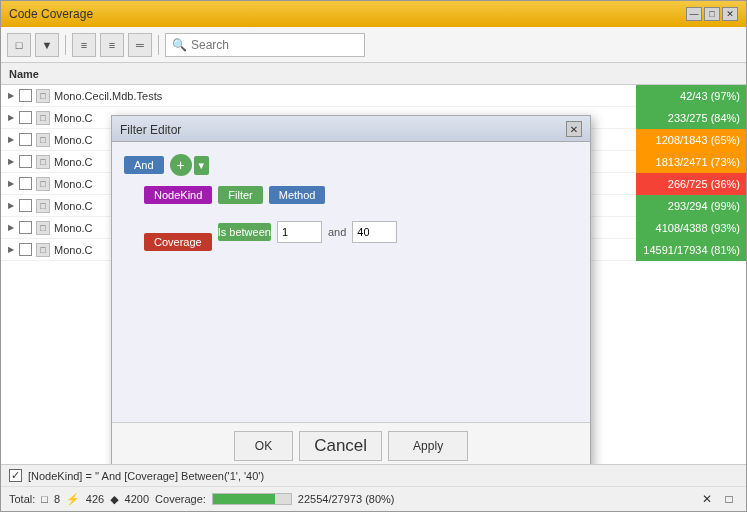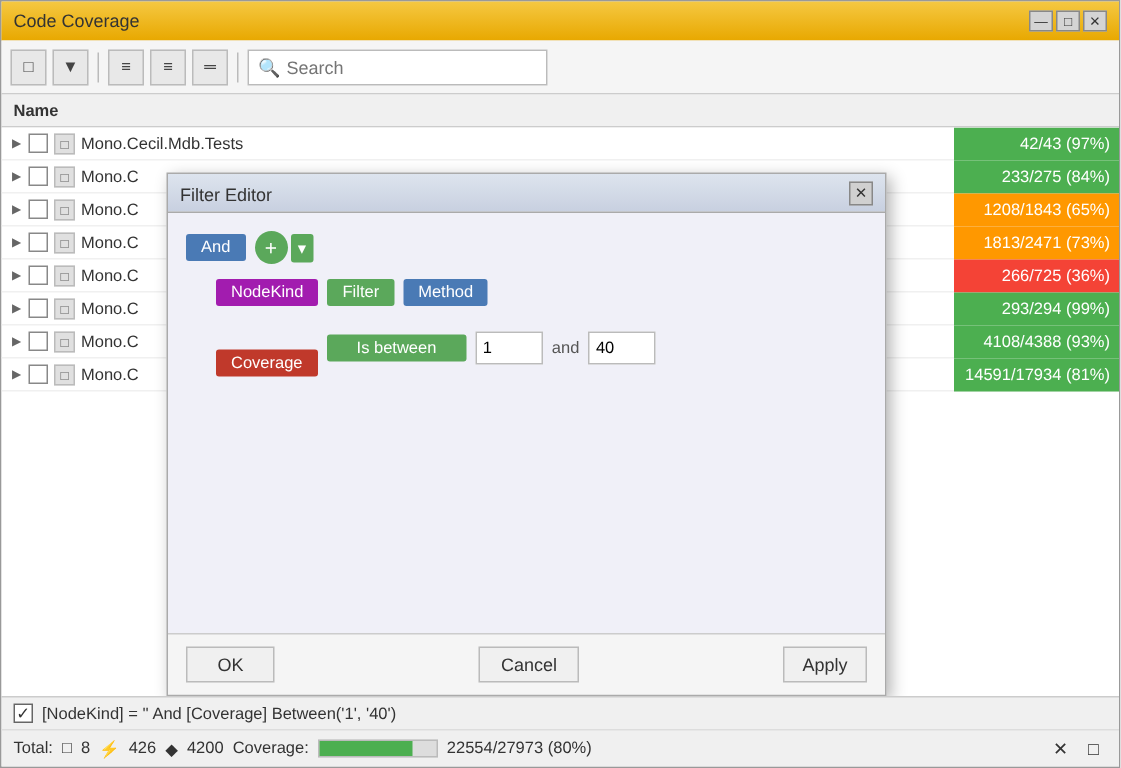"Is between" .btn-isbetween { padding: 3px 20px -> 3px 0 }
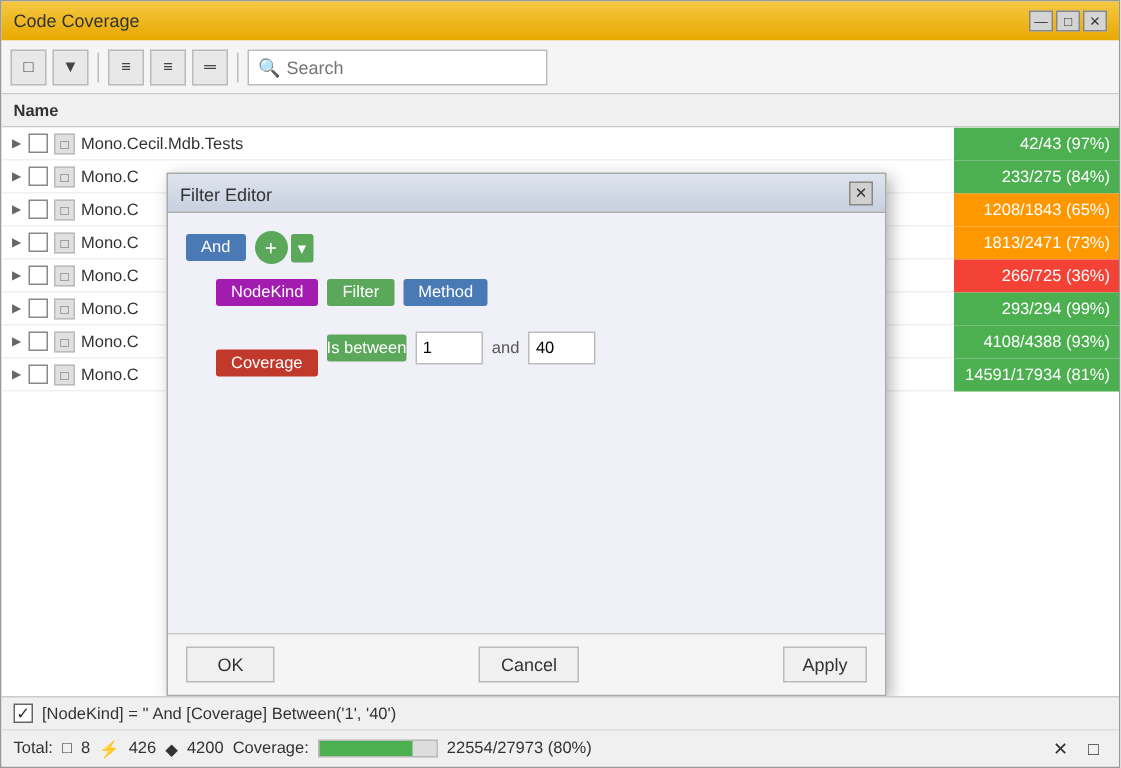"OK" .dialog-footer { justify-content: space-between -> center }
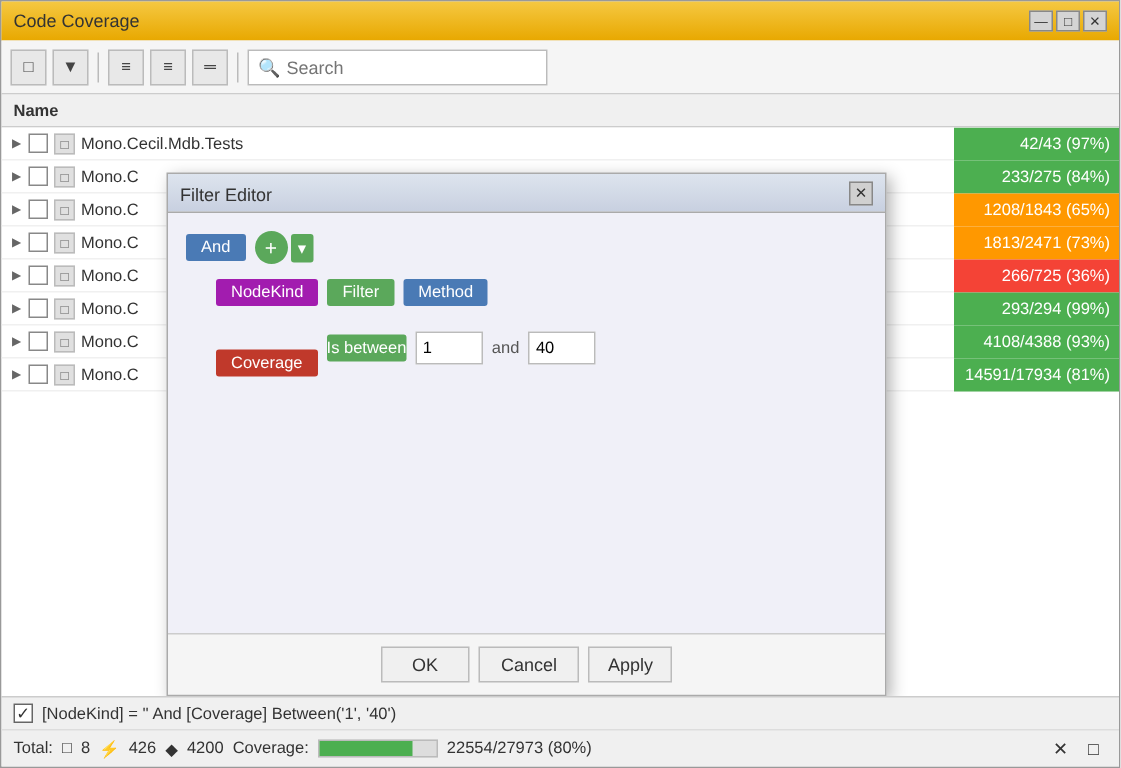"Cancel" .btn-cancel { font-size: 12px -> 17px }
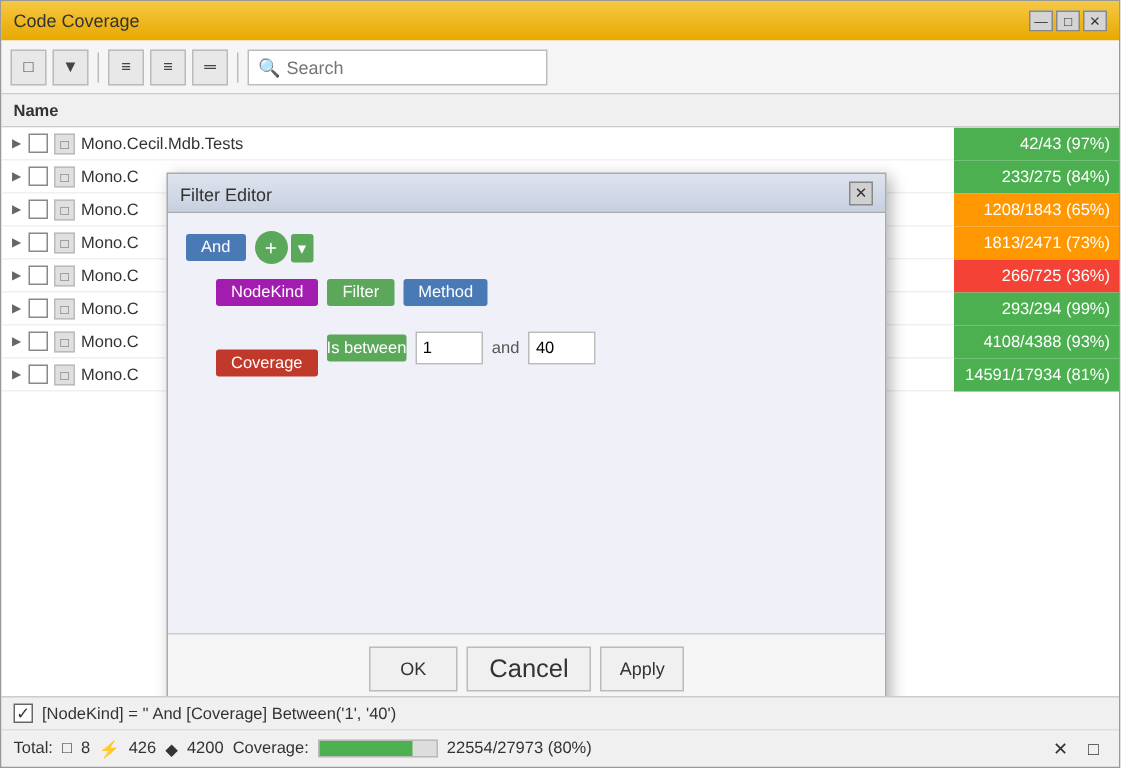"Apply" .btn-apply { padding: 4px 12px -> 4px 24px }
